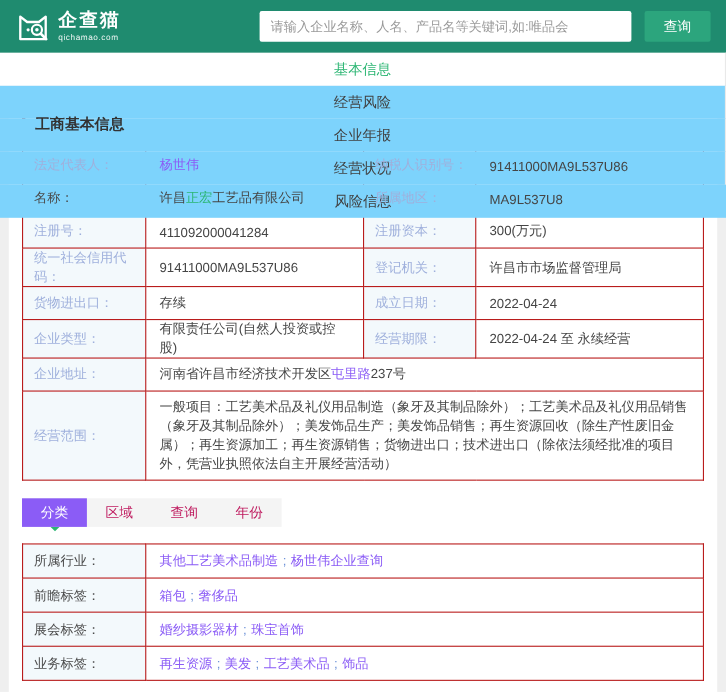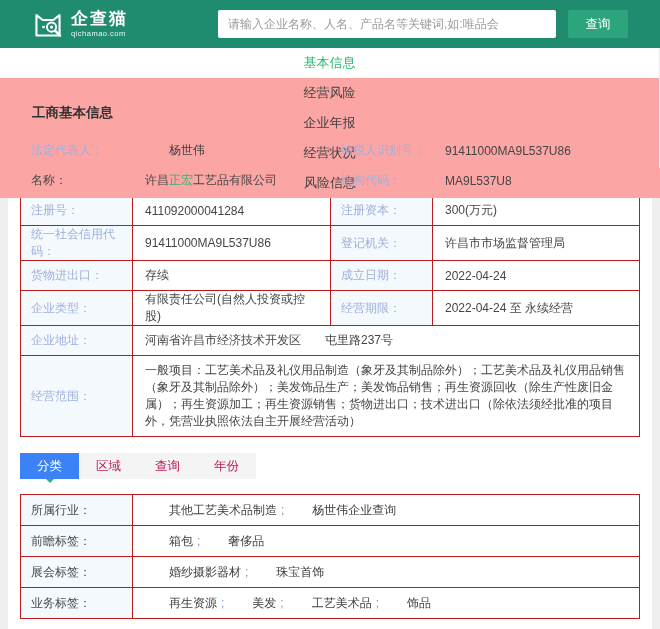"企查猫" .header { padding: 0 32px -> 0 14px }
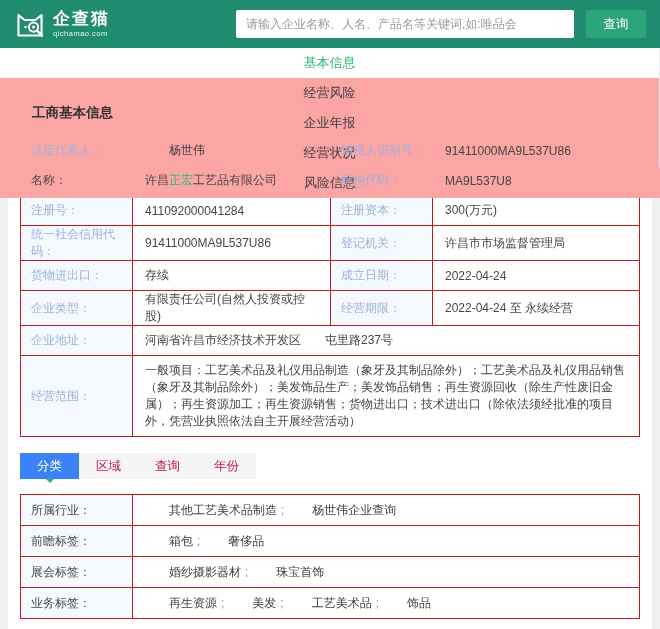"经营风险" .nav-tab { background: #fca5a5 -> #7dd3fc }
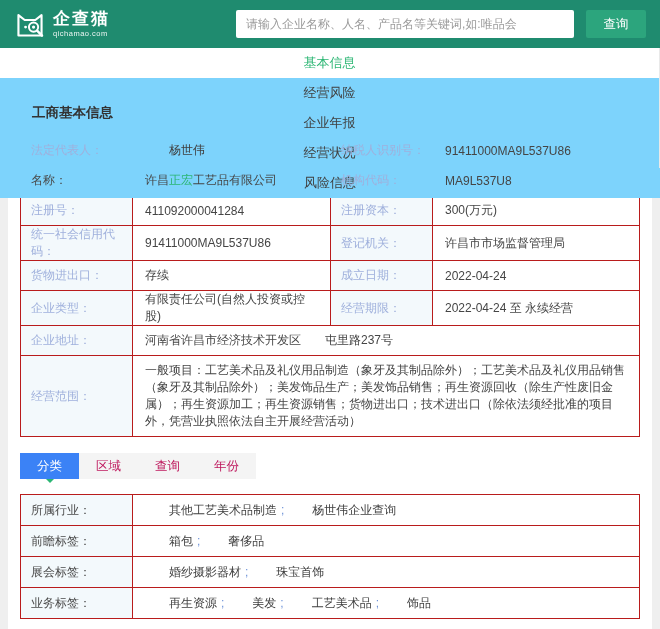"杨世伟" .link { color: #404040 -> #8b5cf6; margin-left: 24px -> none }
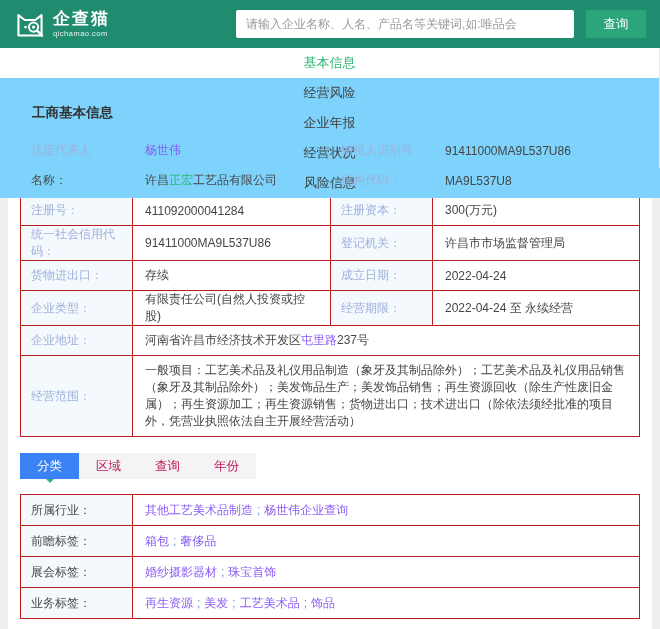"机构代码：" td.lbl { text: 机构代码 -> 所属地区 }
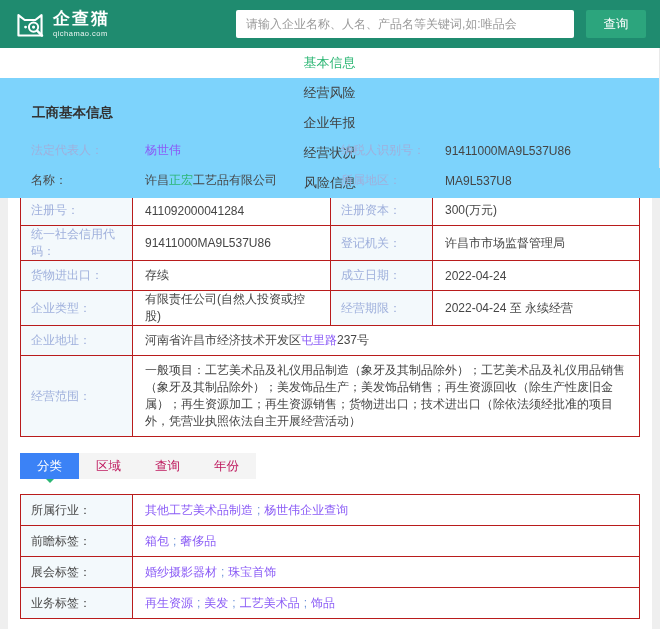"分类" .ftab.active { background: #3b82f6 -> #8b5cf6 }
